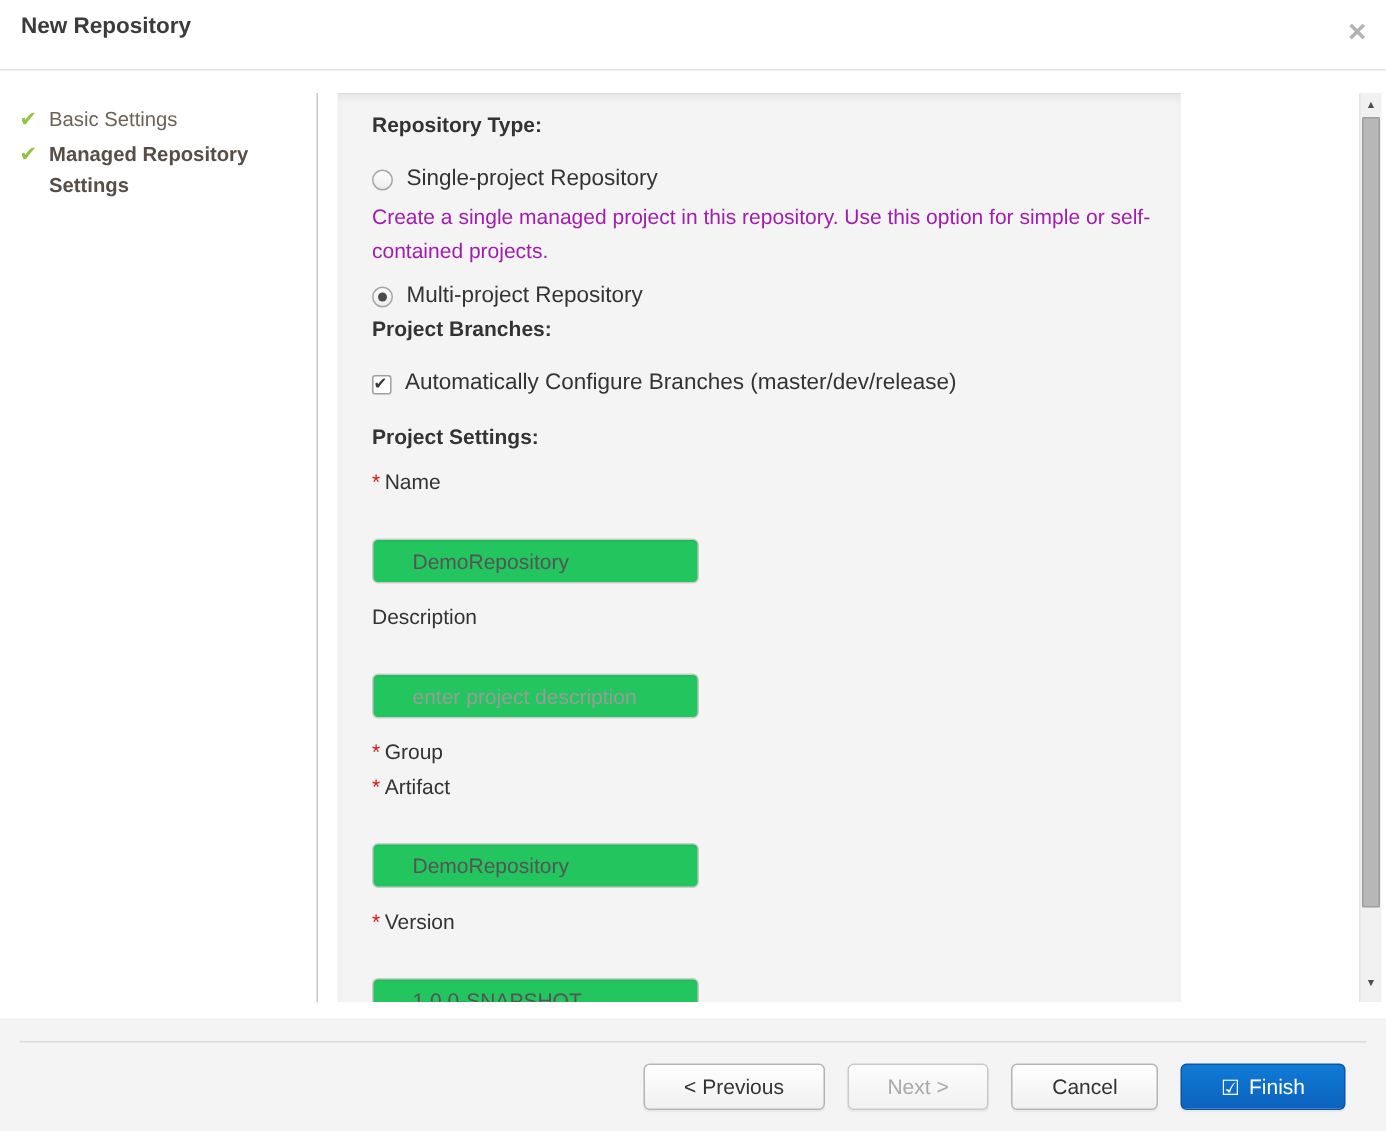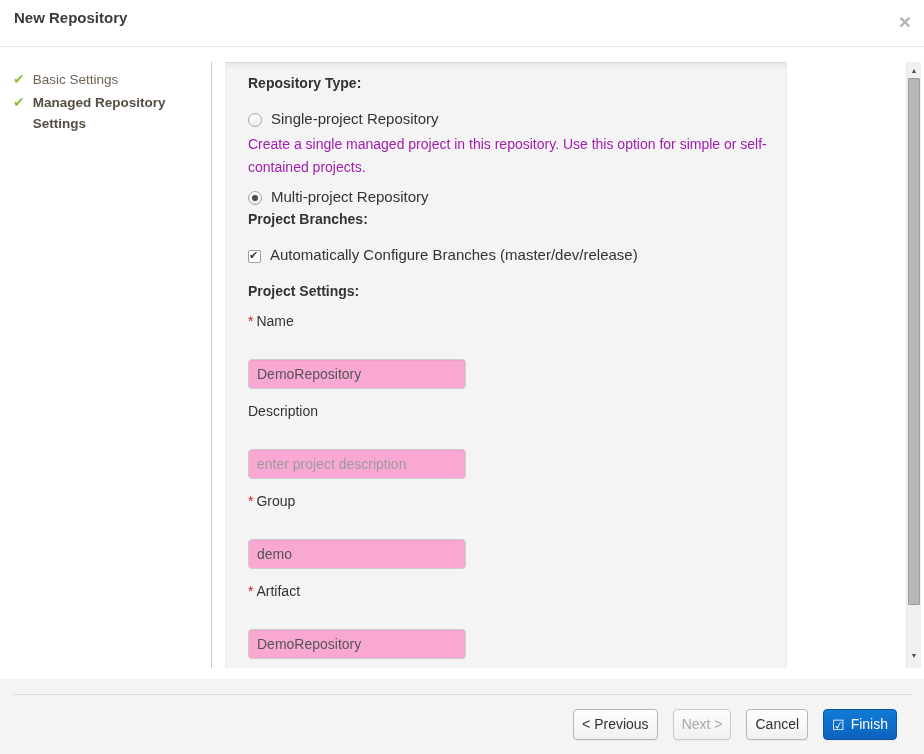"DemoRepository" .text-input { background: #f9a8d4 -> #22c55e; padding: 0 8px -> 0 26px }
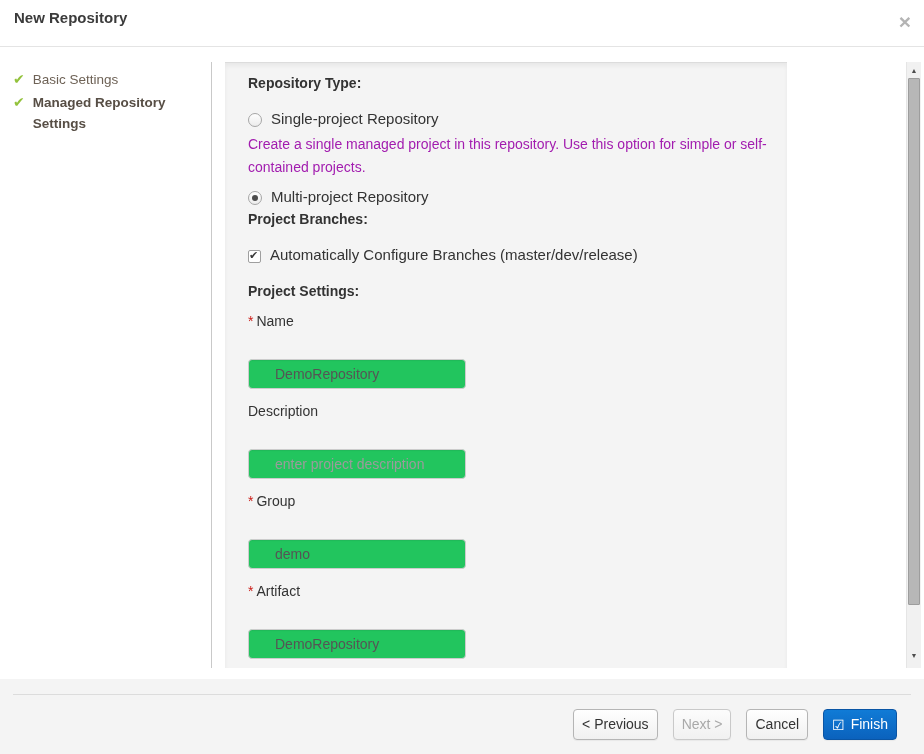"demo" input.text-input { html: <input> -> none }
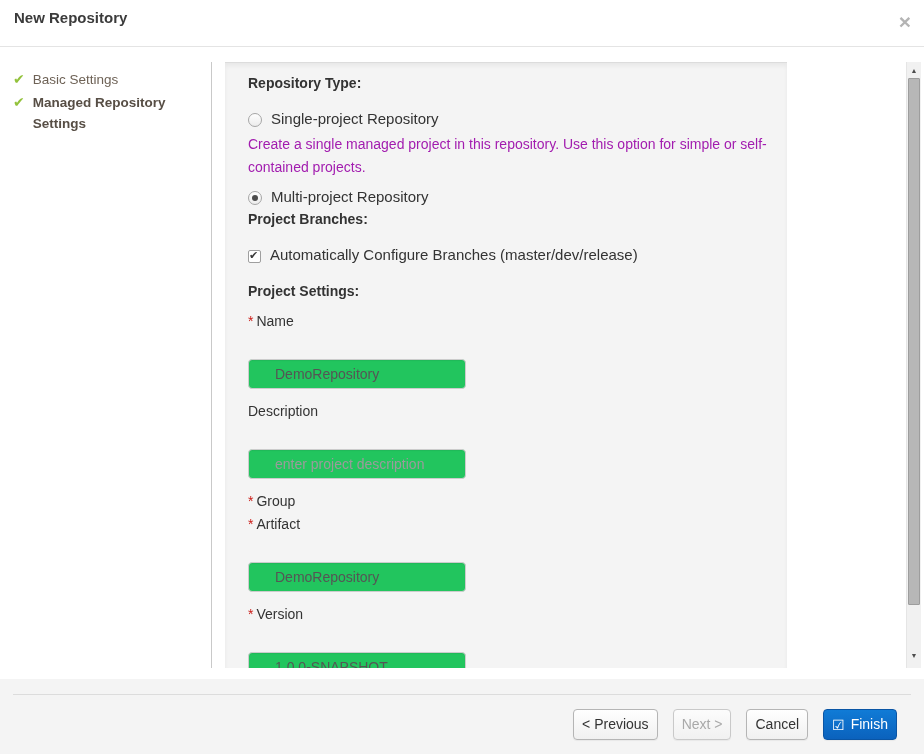"< Previous" .btn { padding: 0 8px -> 0 26px }
